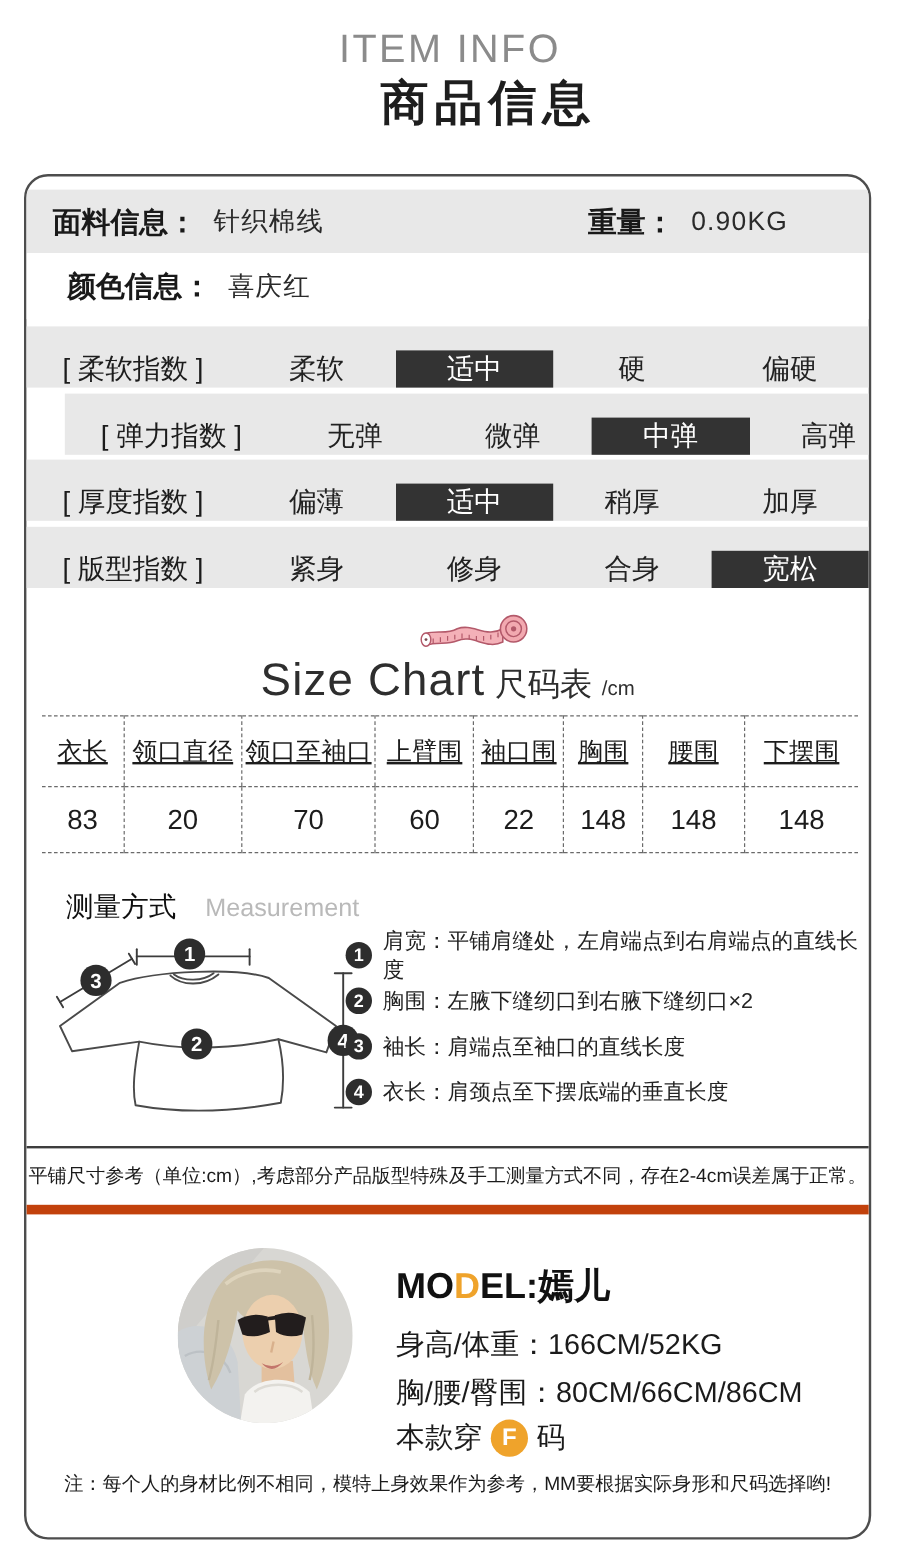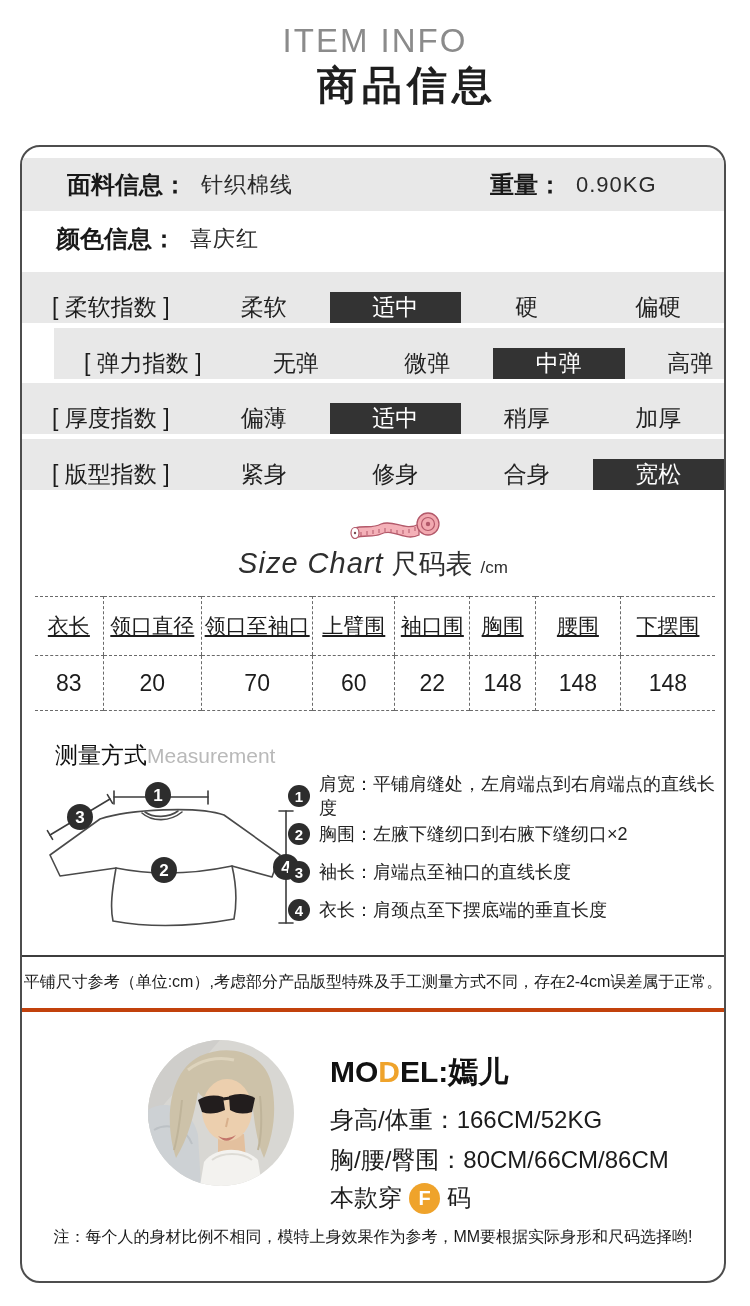"面料信息：" .row-fabric { padding-left: 45px -> 22px }
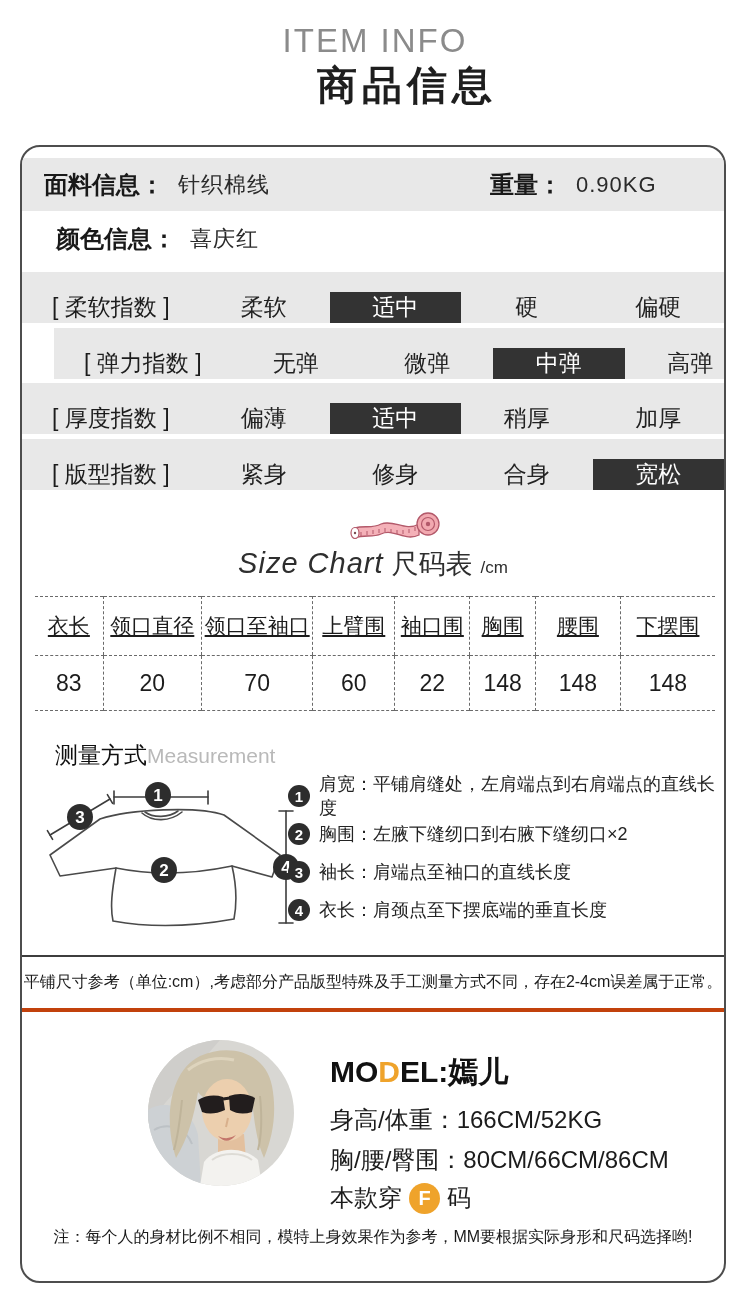"Size Chart" .sc-en { font-size: 29px -> 38px; font-style: italic -> none }
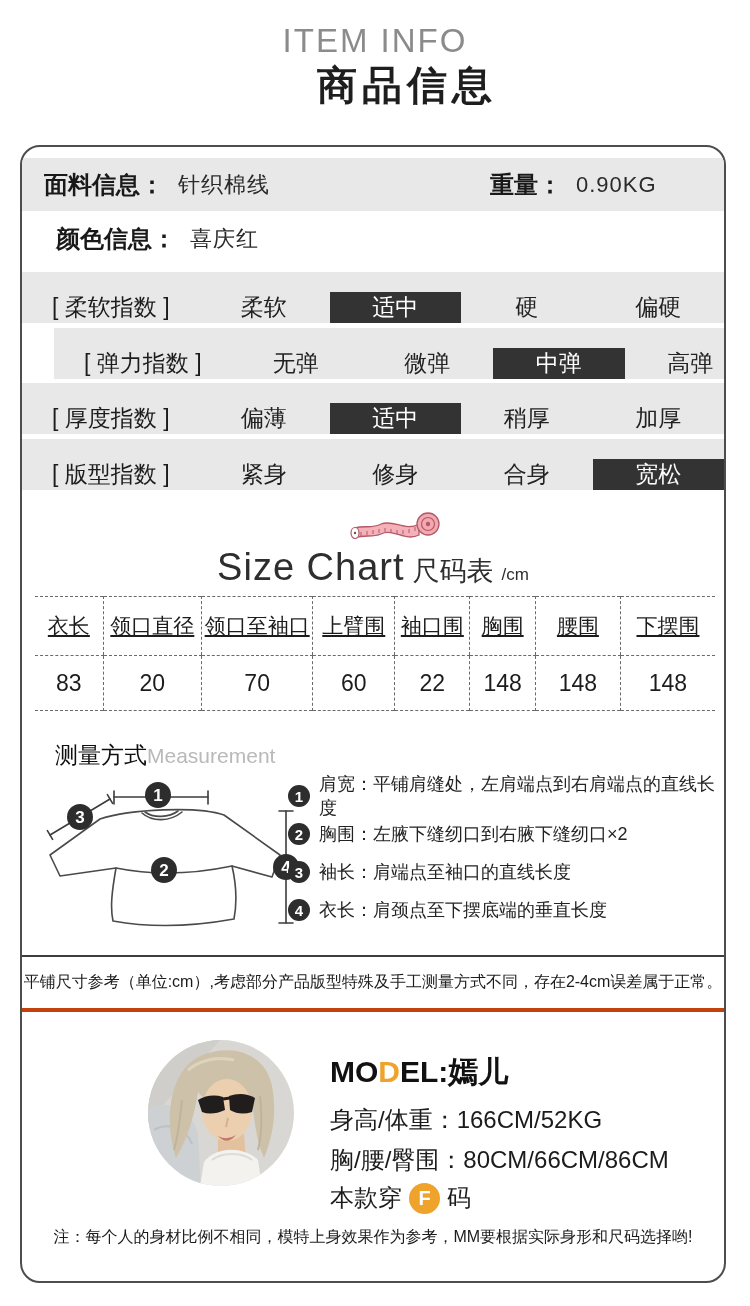"测量方式" .meas-title { gap: 0 -> 24px }
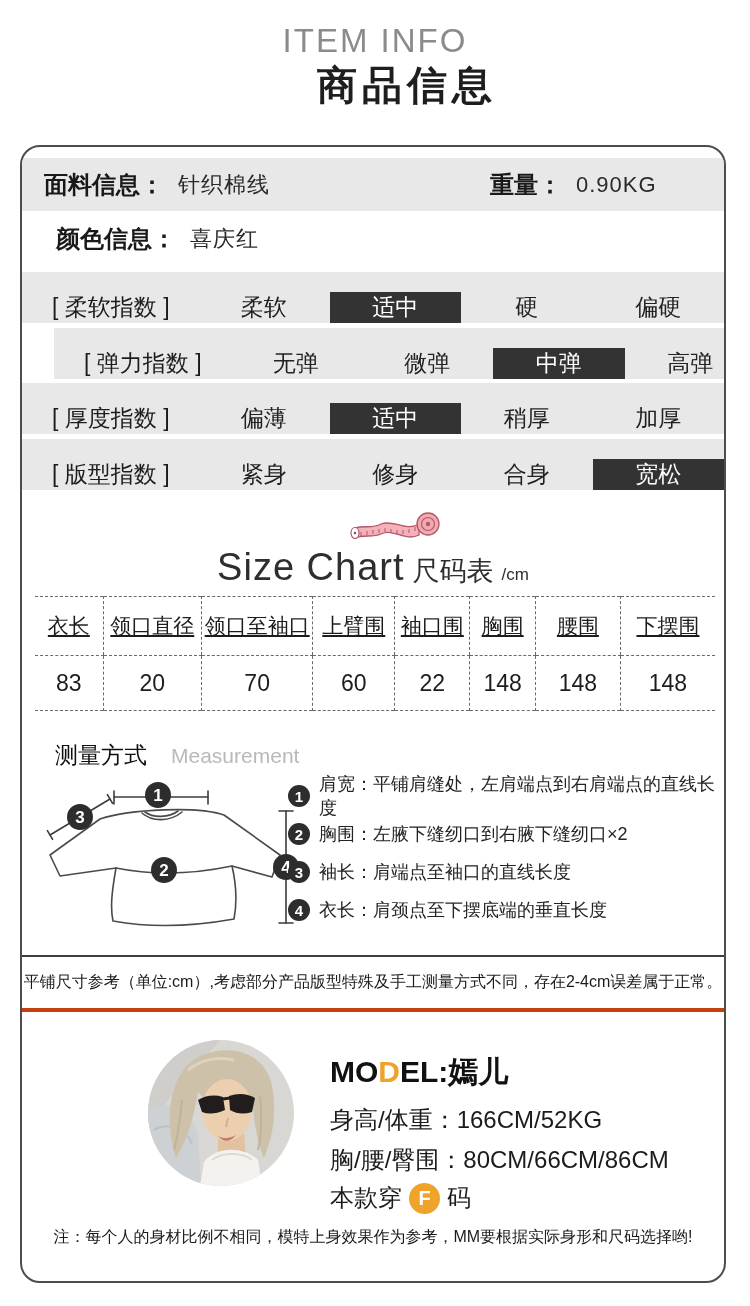"平铺尺寸参考（单位:cm）,考虑部分产品版型特殊及手工测量方式不同，存在2-4c" .note-row { border-bottom: 4px solid #c2410c -> 8px solid #c2410c }
